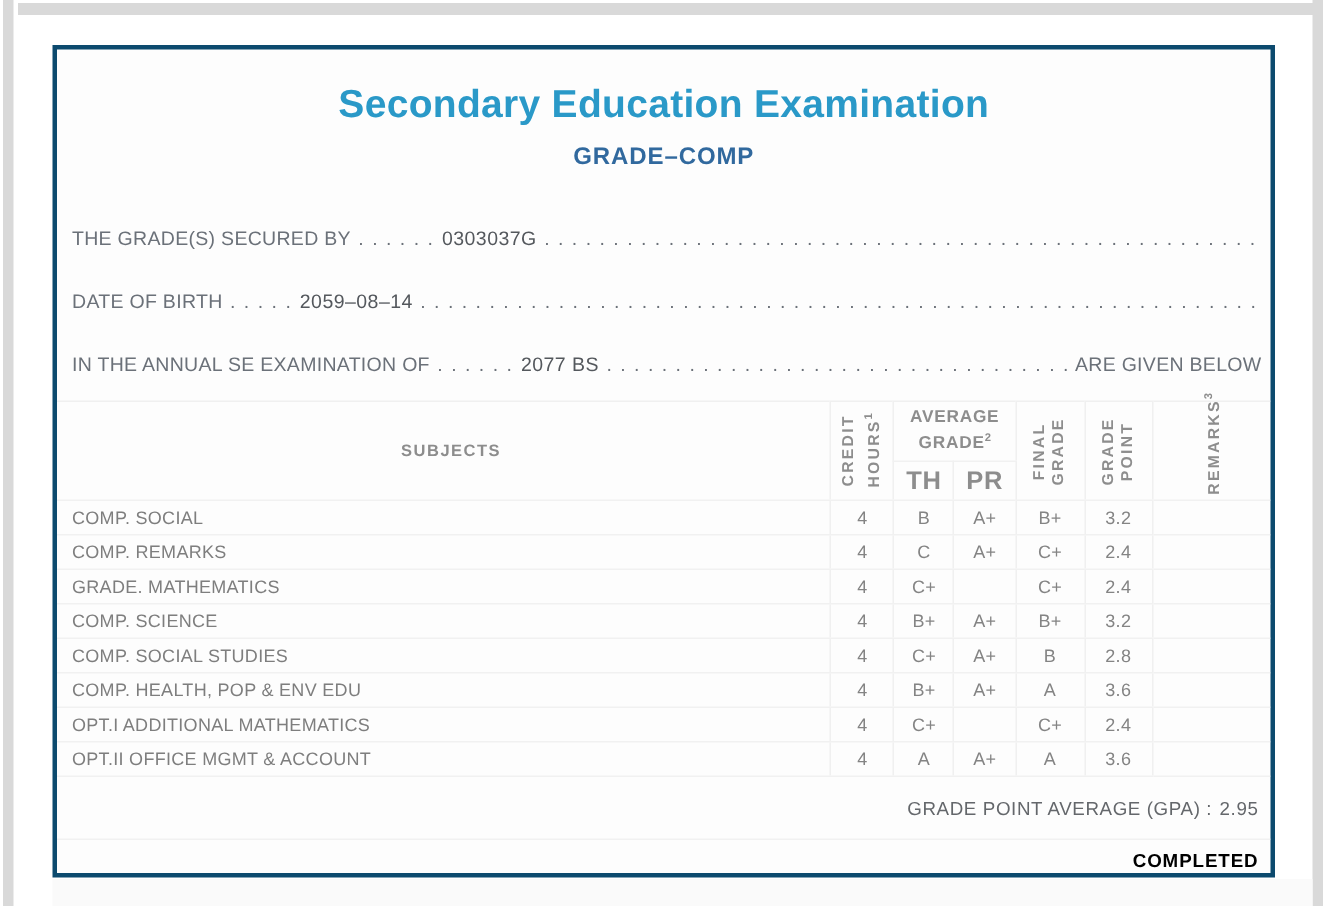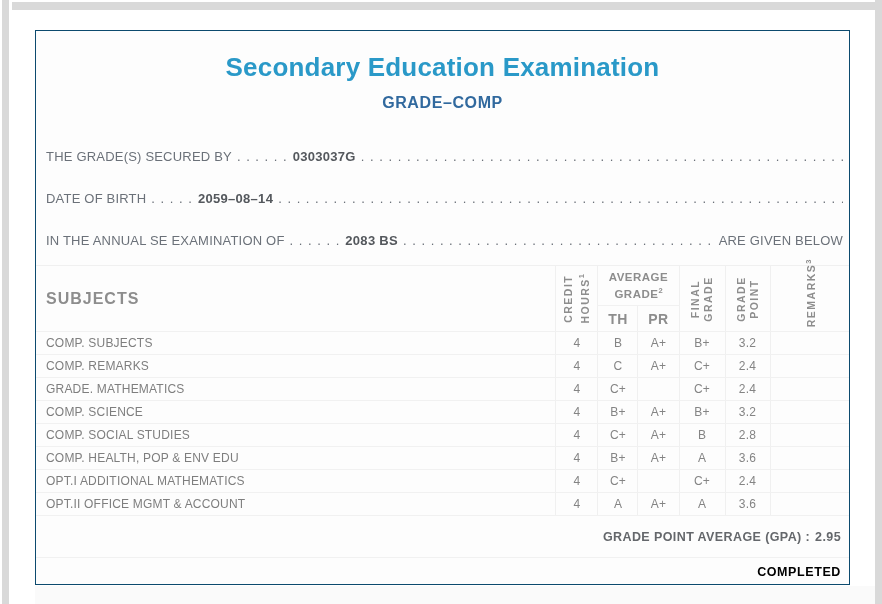"Secondary Education Examination" .card { border: 1px solid #0c4a6e -> 3px solid #0c4a6e }
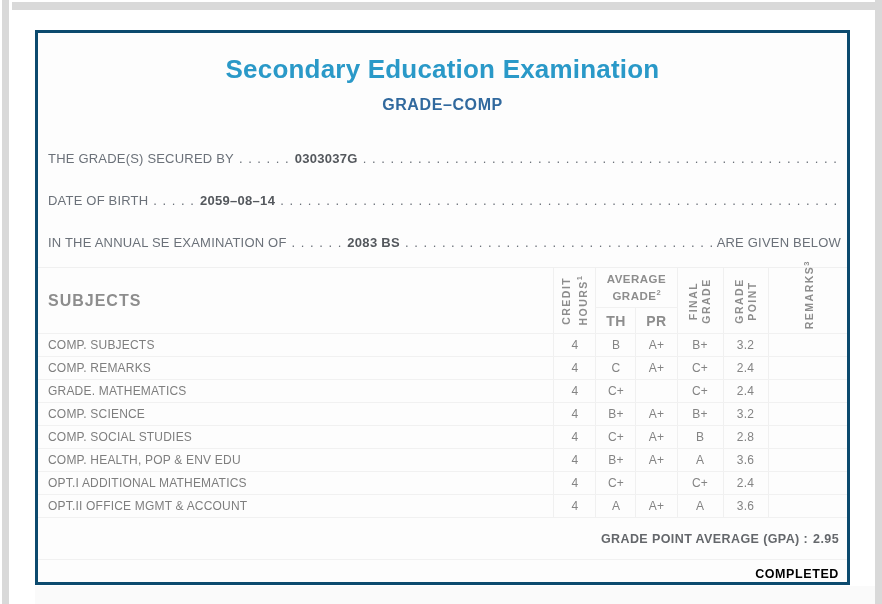"0303037G" .info-line .val { font-weight: bold -> normal }
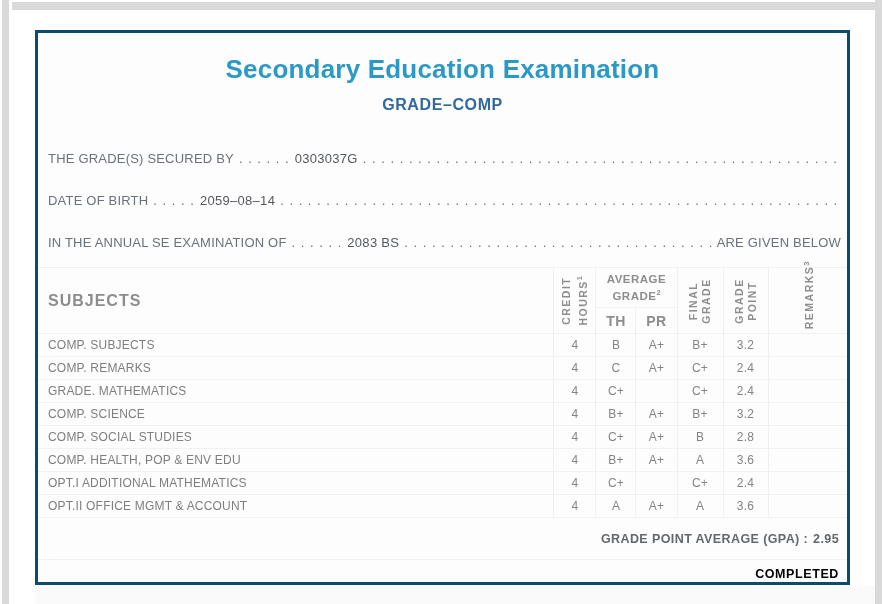"2083 BS" span.val { text: 2083 -> 2077 }
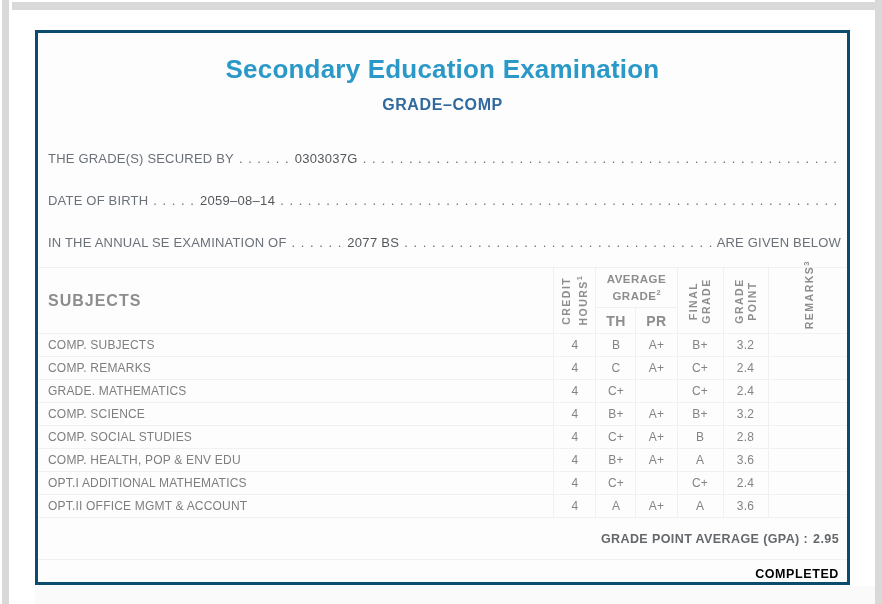"SUBJECTS" .th-subjects { font-size: 16px -> 11px; text-align: left -> center }
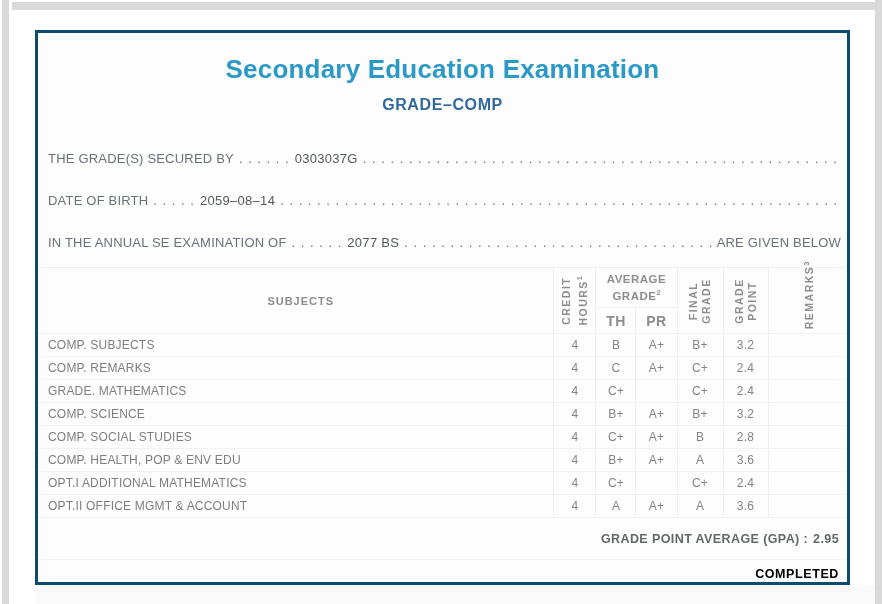"TH" .th-sub { font-size: 14px -> 17px }
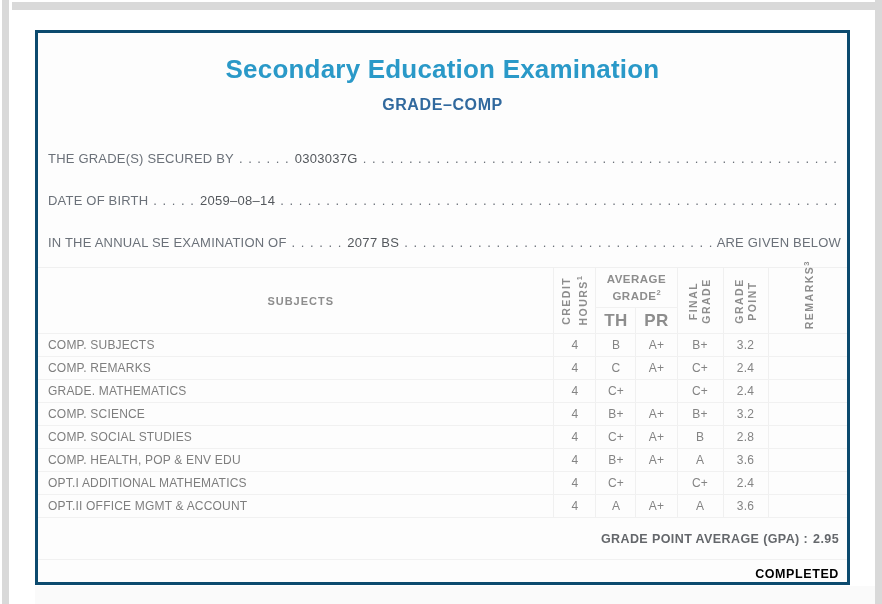"COMP. SUBJECTS" td.subject { text: SUBJECTS -> SOCIAL }
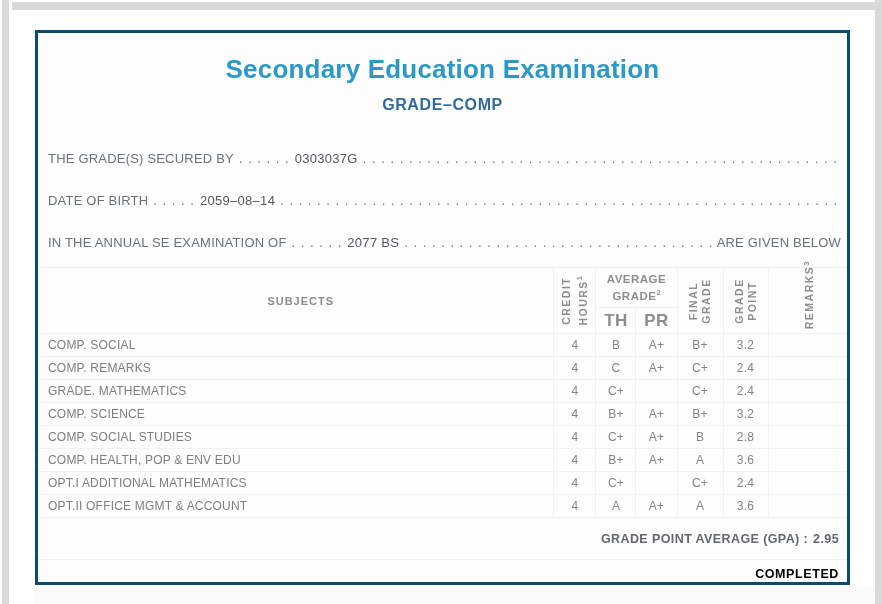"GRADE POINT AVERAGE (GPA) :" .gpa-row { font-weight: bold -> normal }
